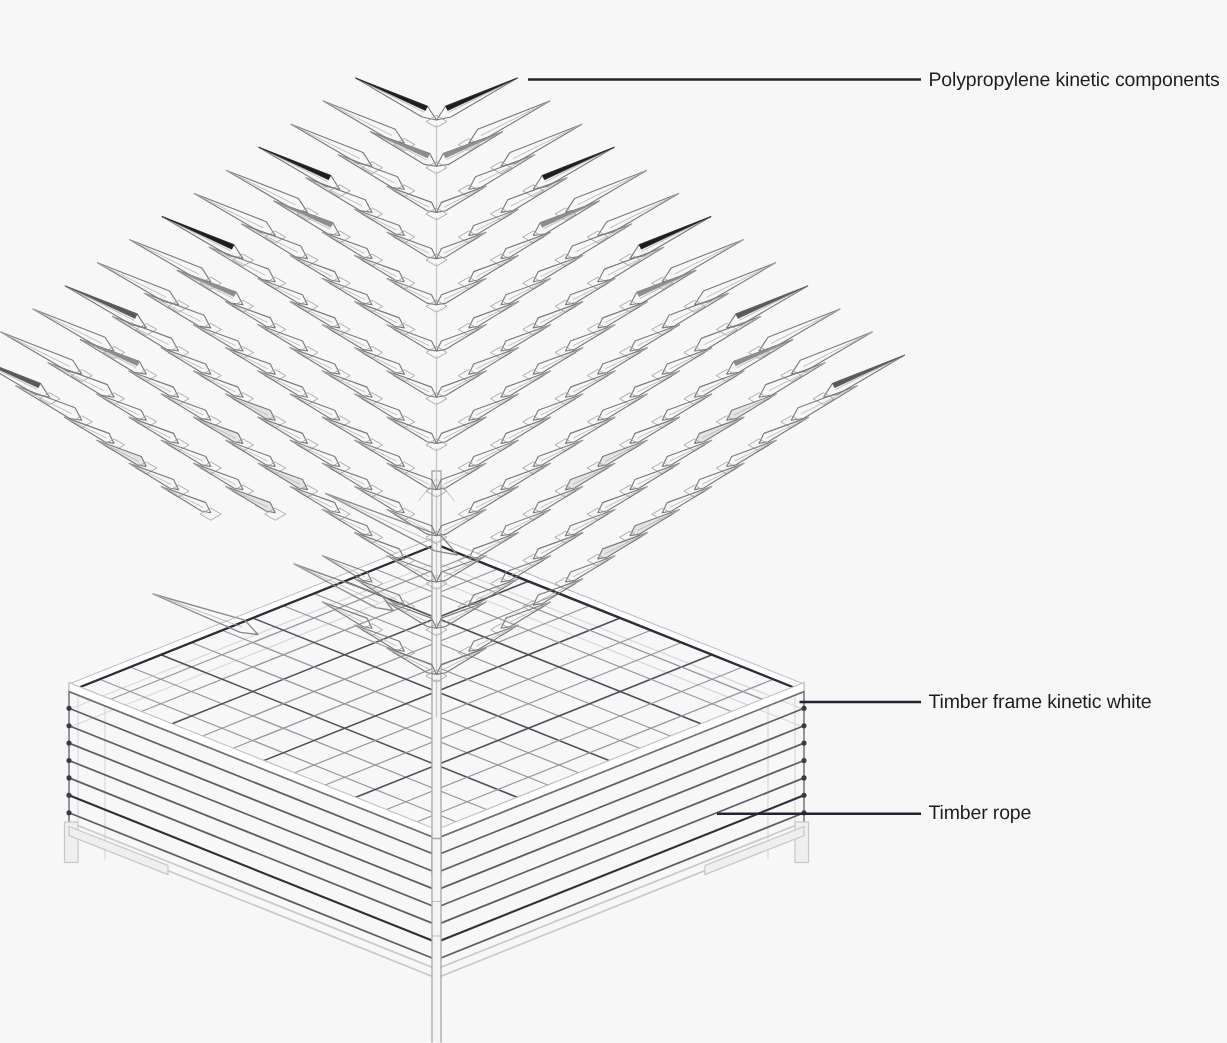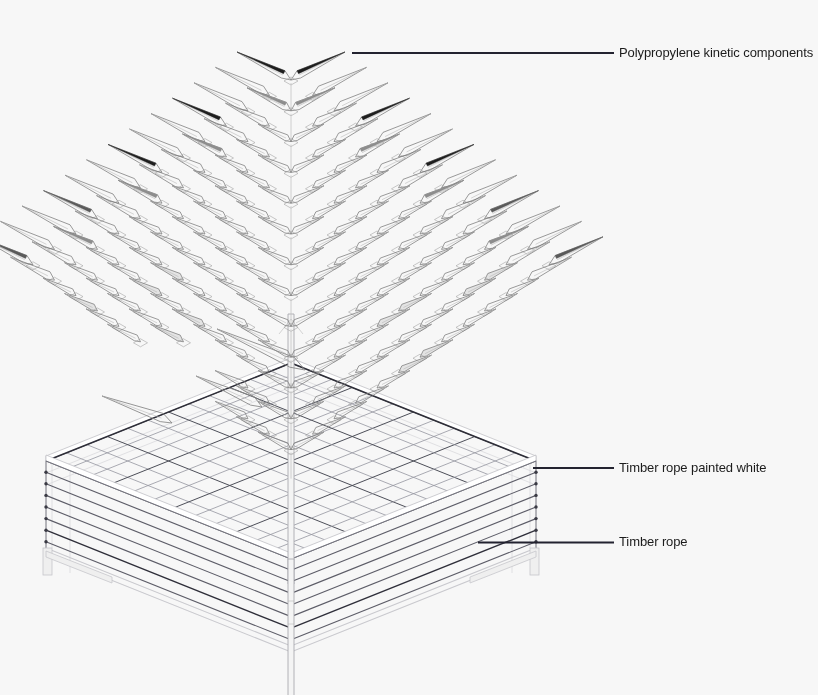"Timber rope painted white" div.lbl { text: rope painted -> frame kinetic }
